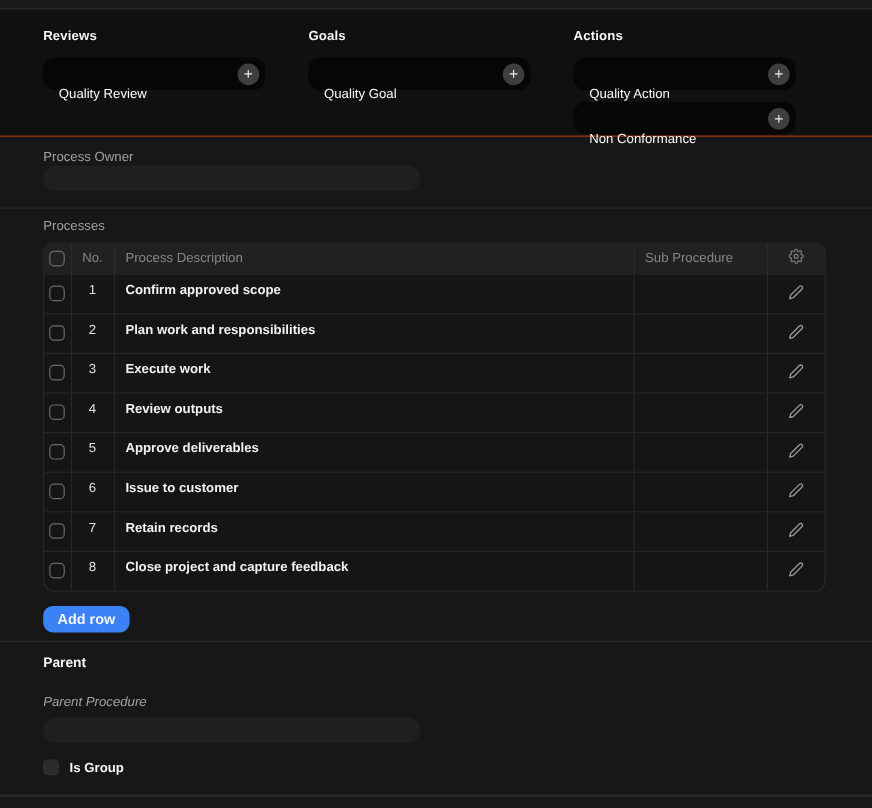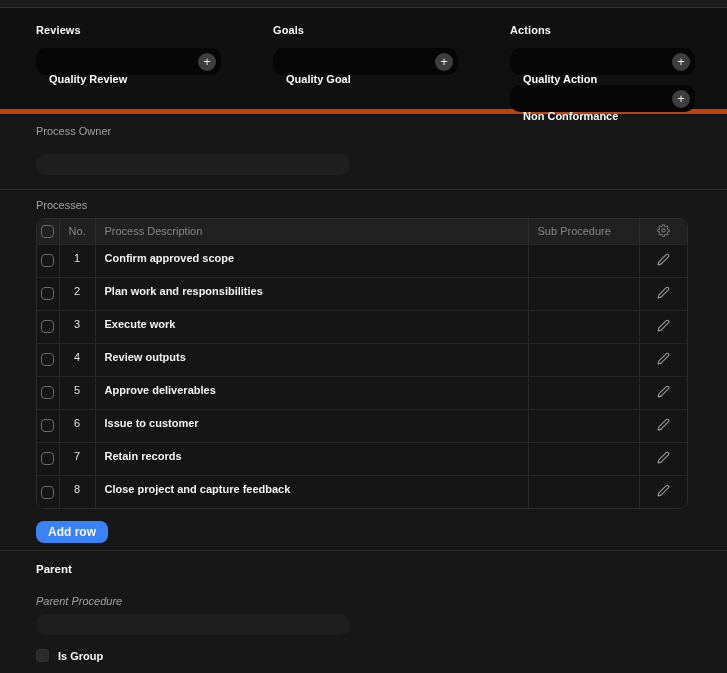"Reviews" .quality-band { border-bottom: 5px solid #c2410c -> 1px solid #c2410c; column-gap: 52px -> 36px }
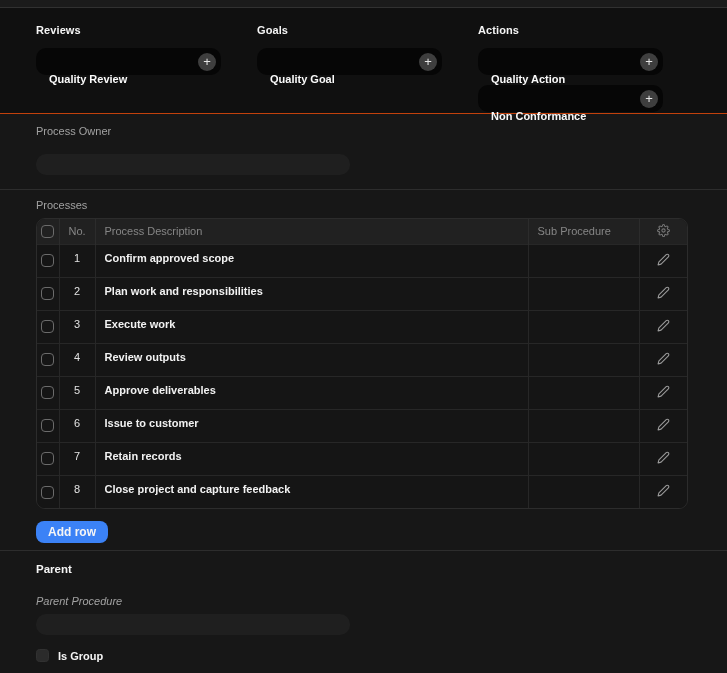"Quality Review" .pill-label { font-weight: bold -> normal }
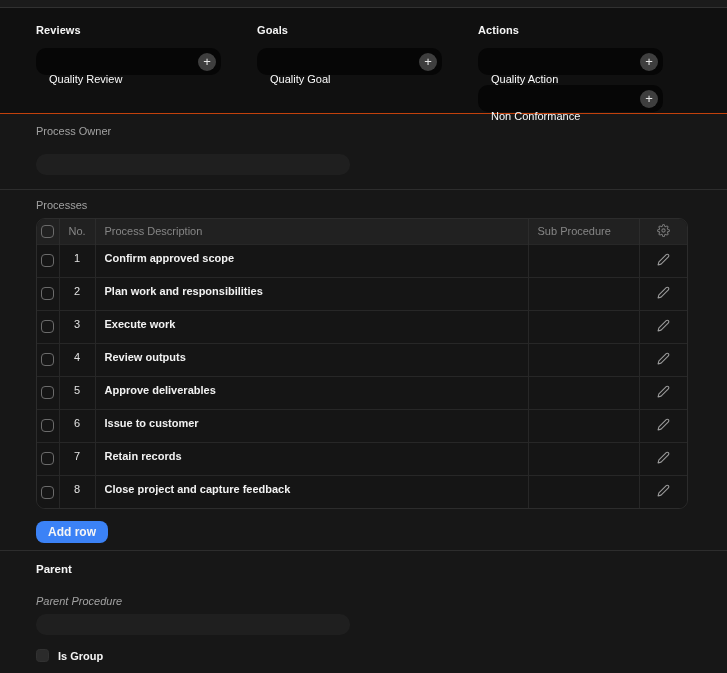"Process Owner" .owner-section .field-label { margin-bottom: 17px -> 1px }
